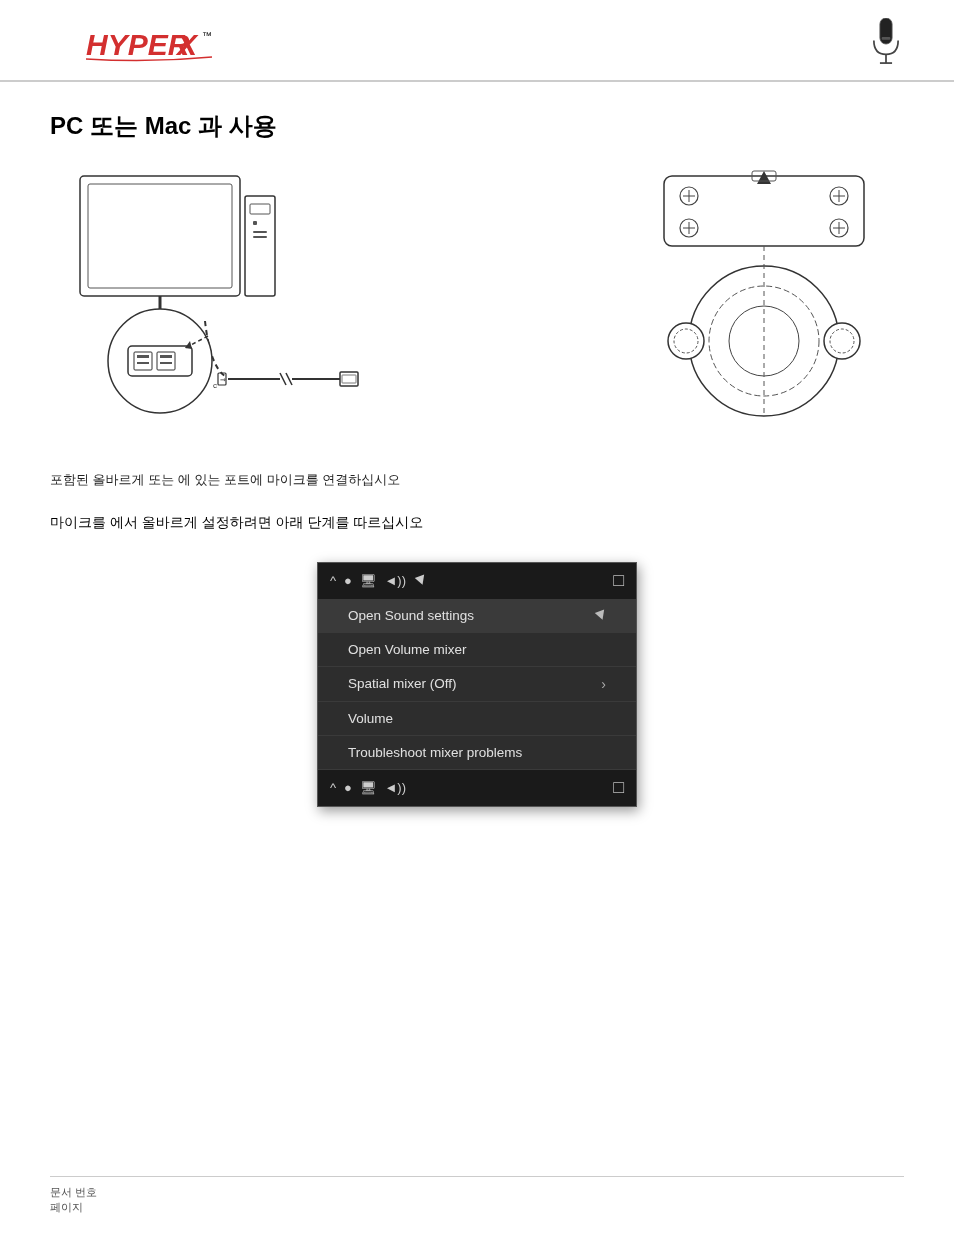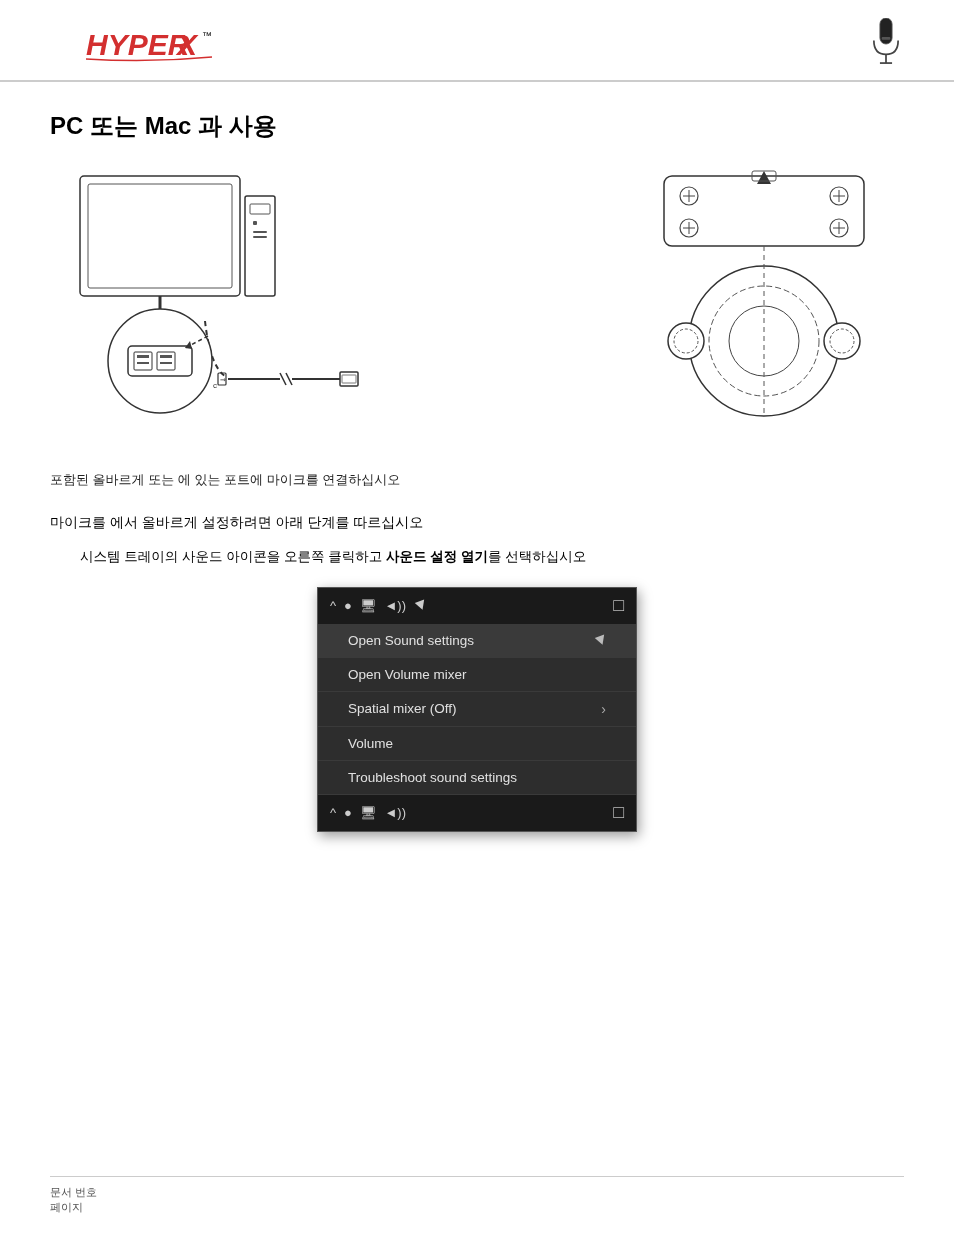"마이크를 에서 올바르게 설정하려면 아래" .instructions { margin-bottom: 11px -> 27px }
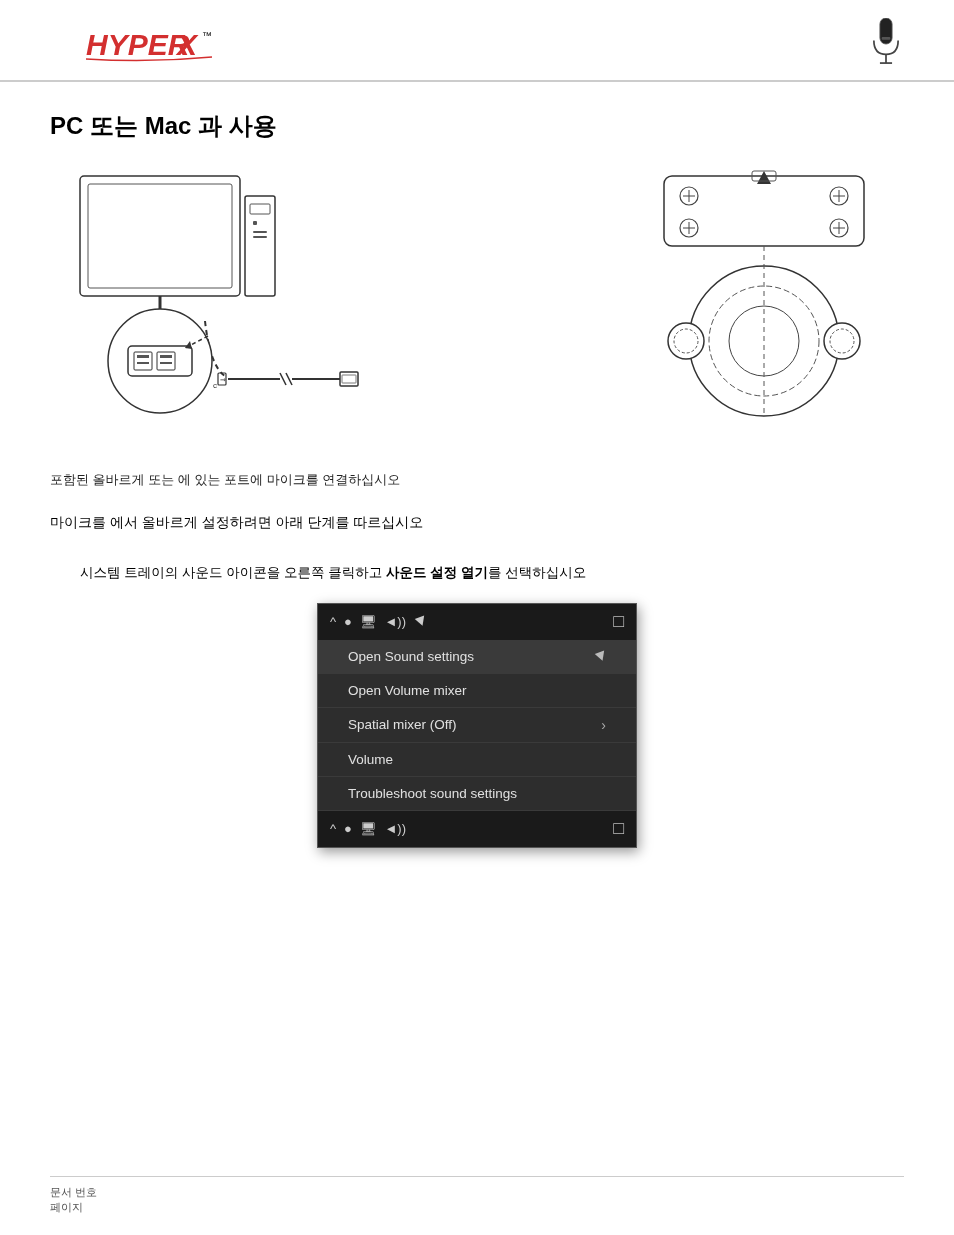"시스템 트레이의 사운드 아이콘을 오른쪽" div.sub-instruction { html: <div> 시스템 트레이의 사운드 아이콘을 오른쪽 클릭하고 <span>사운드 설정 열기</span>를 선택하십시오 </div> -> none }
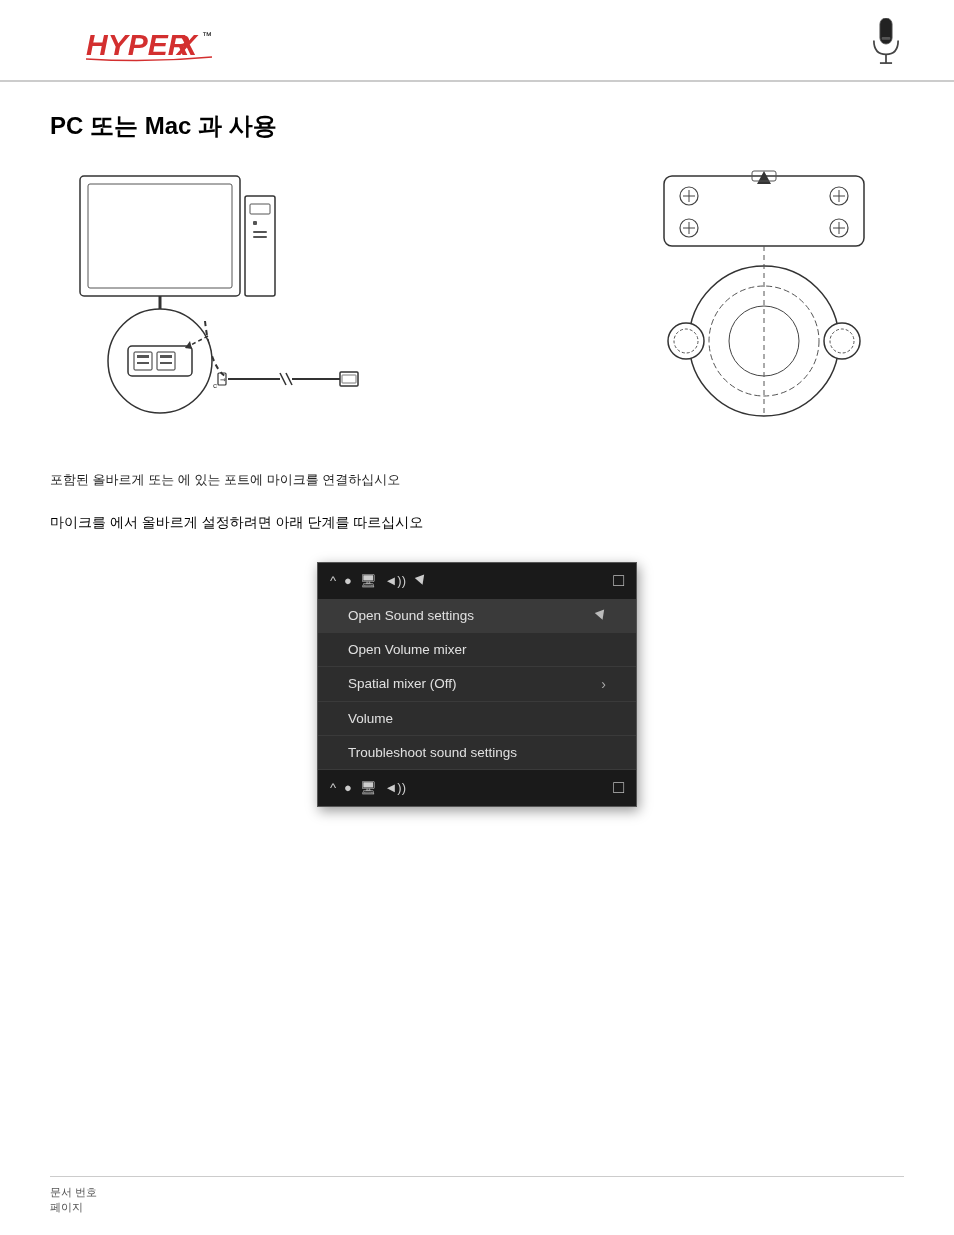"Troubleshoot sound settings" span { text: sound settings -> mixer problems }
